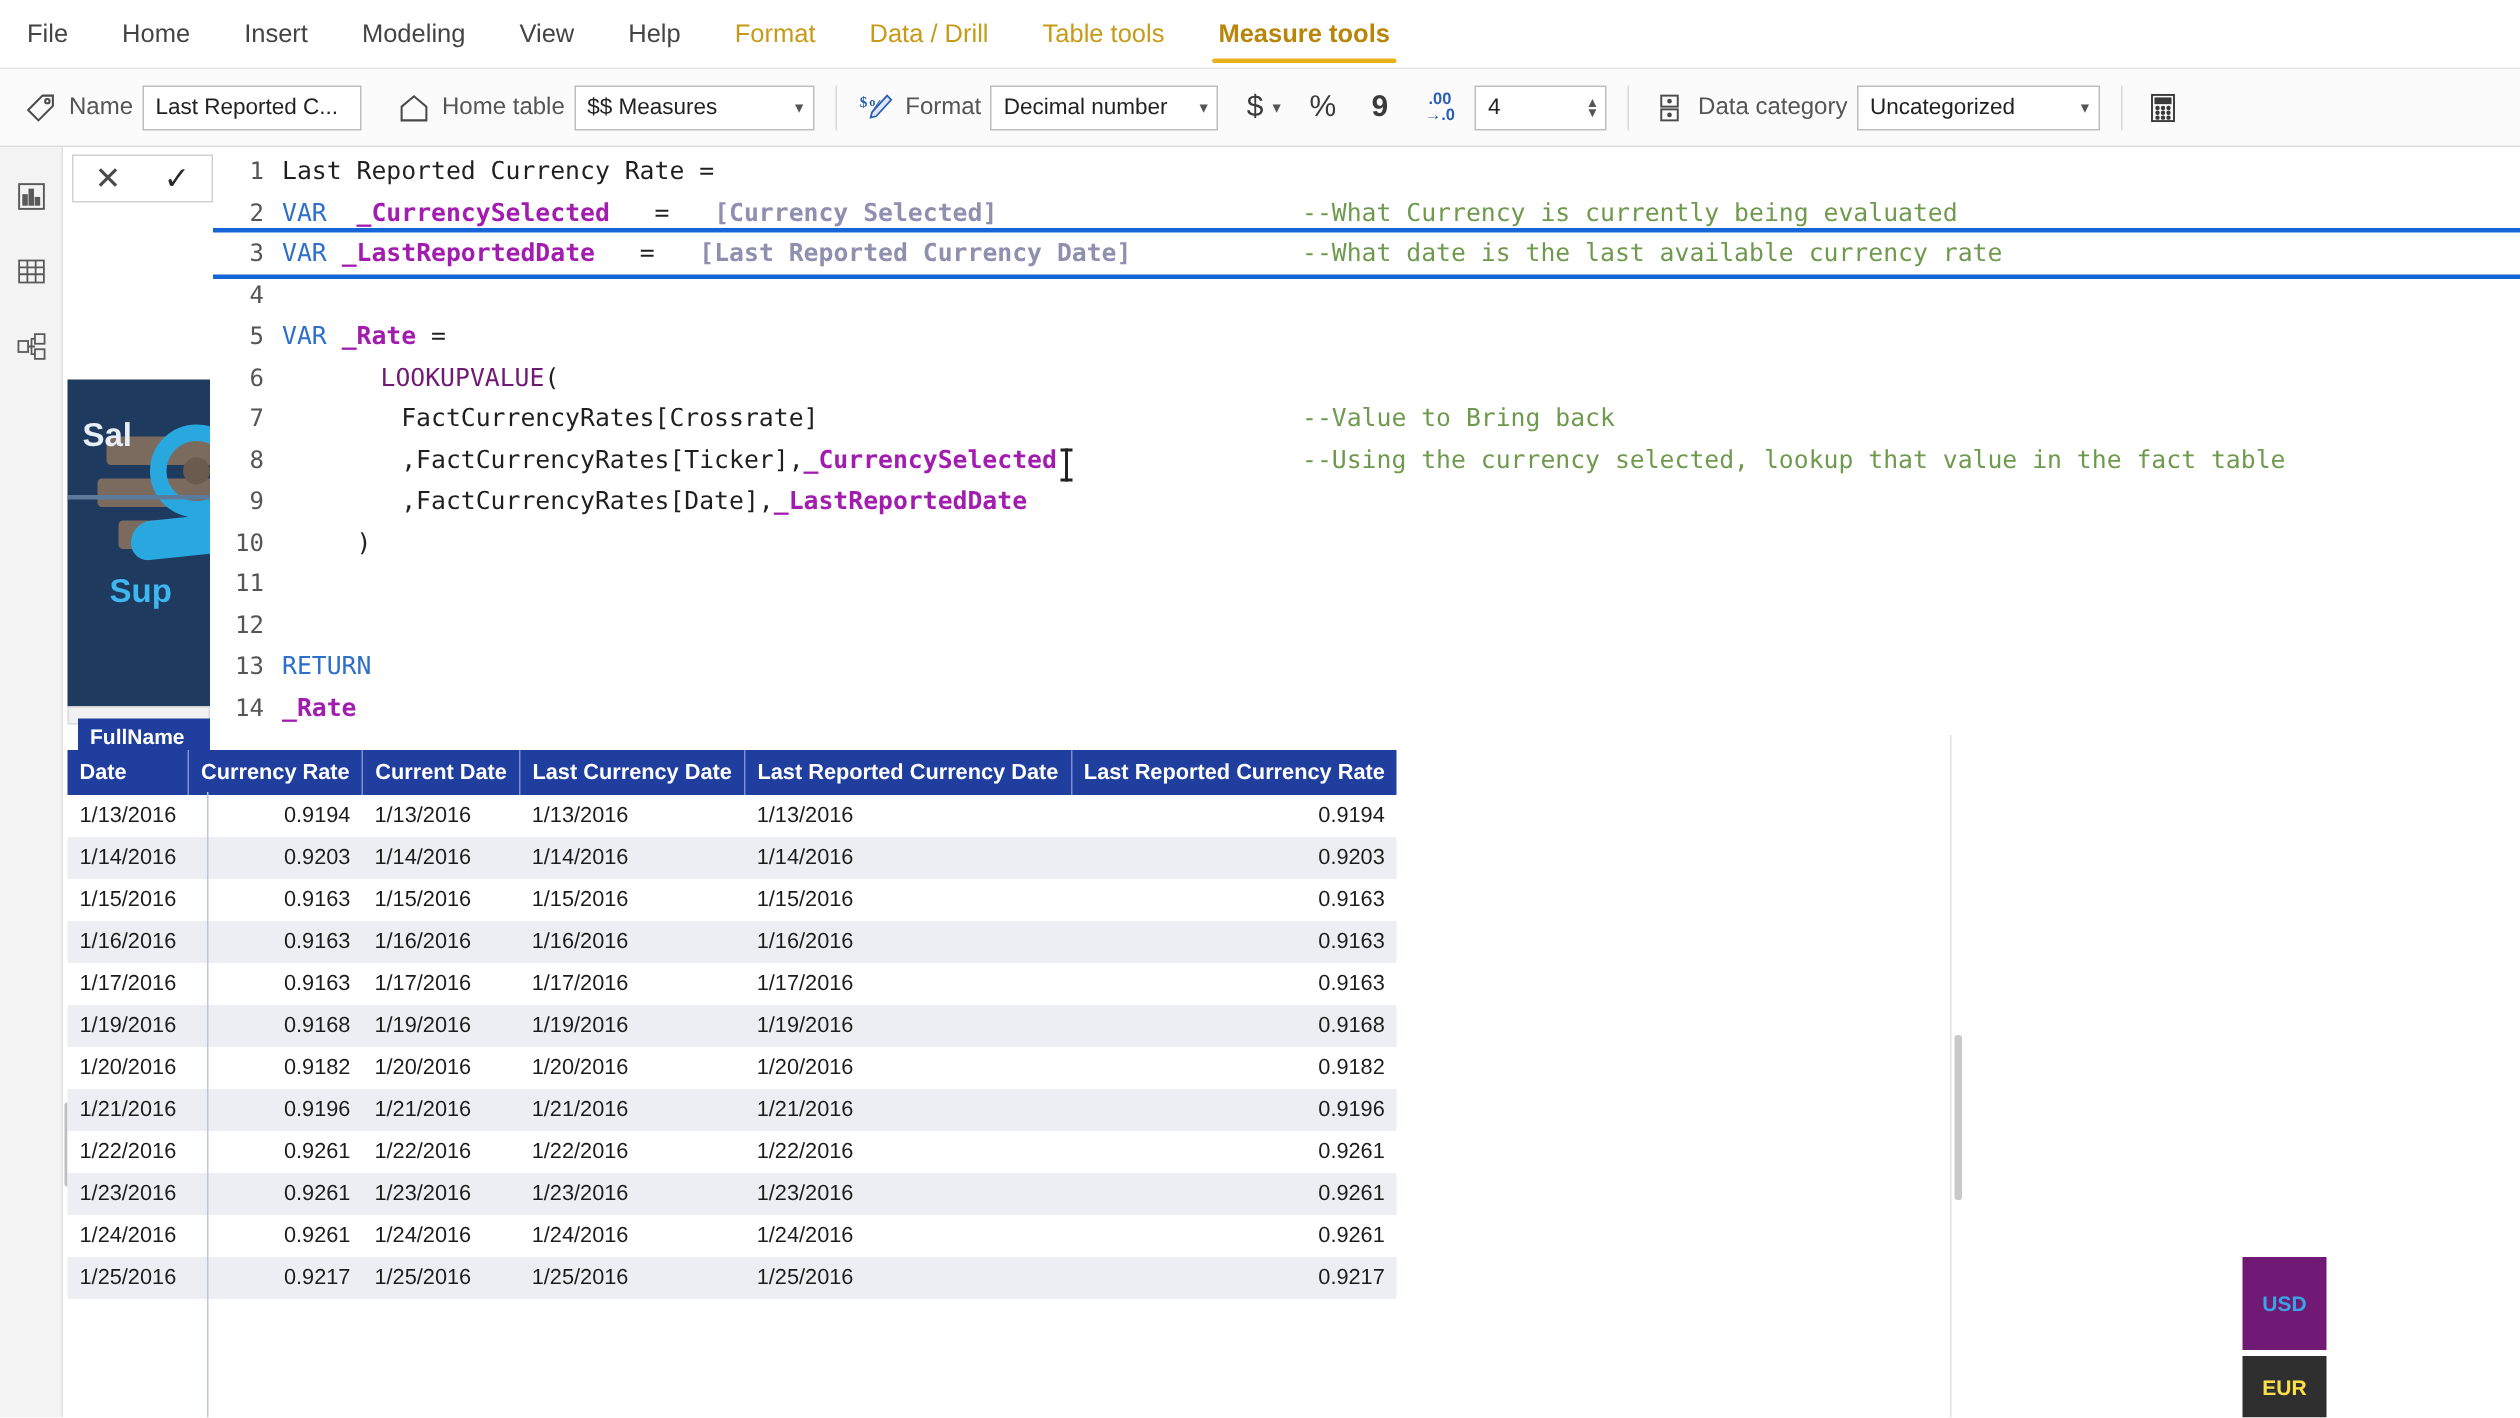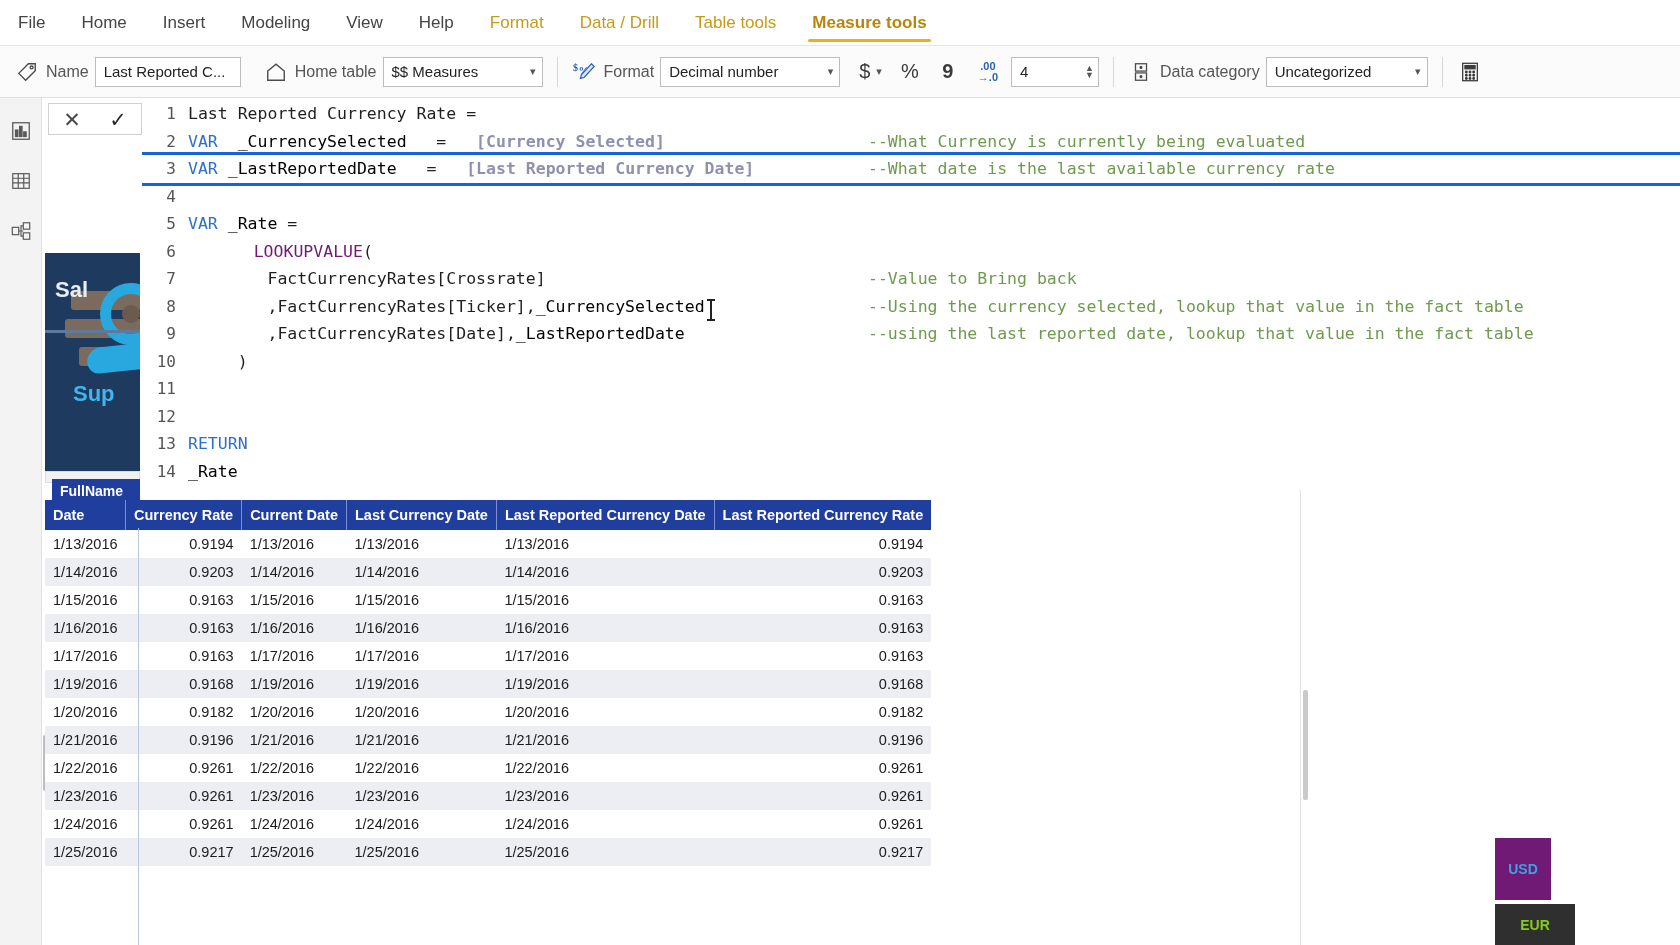"Decimal number" span.tb-combo { width: 180px -> 152px }
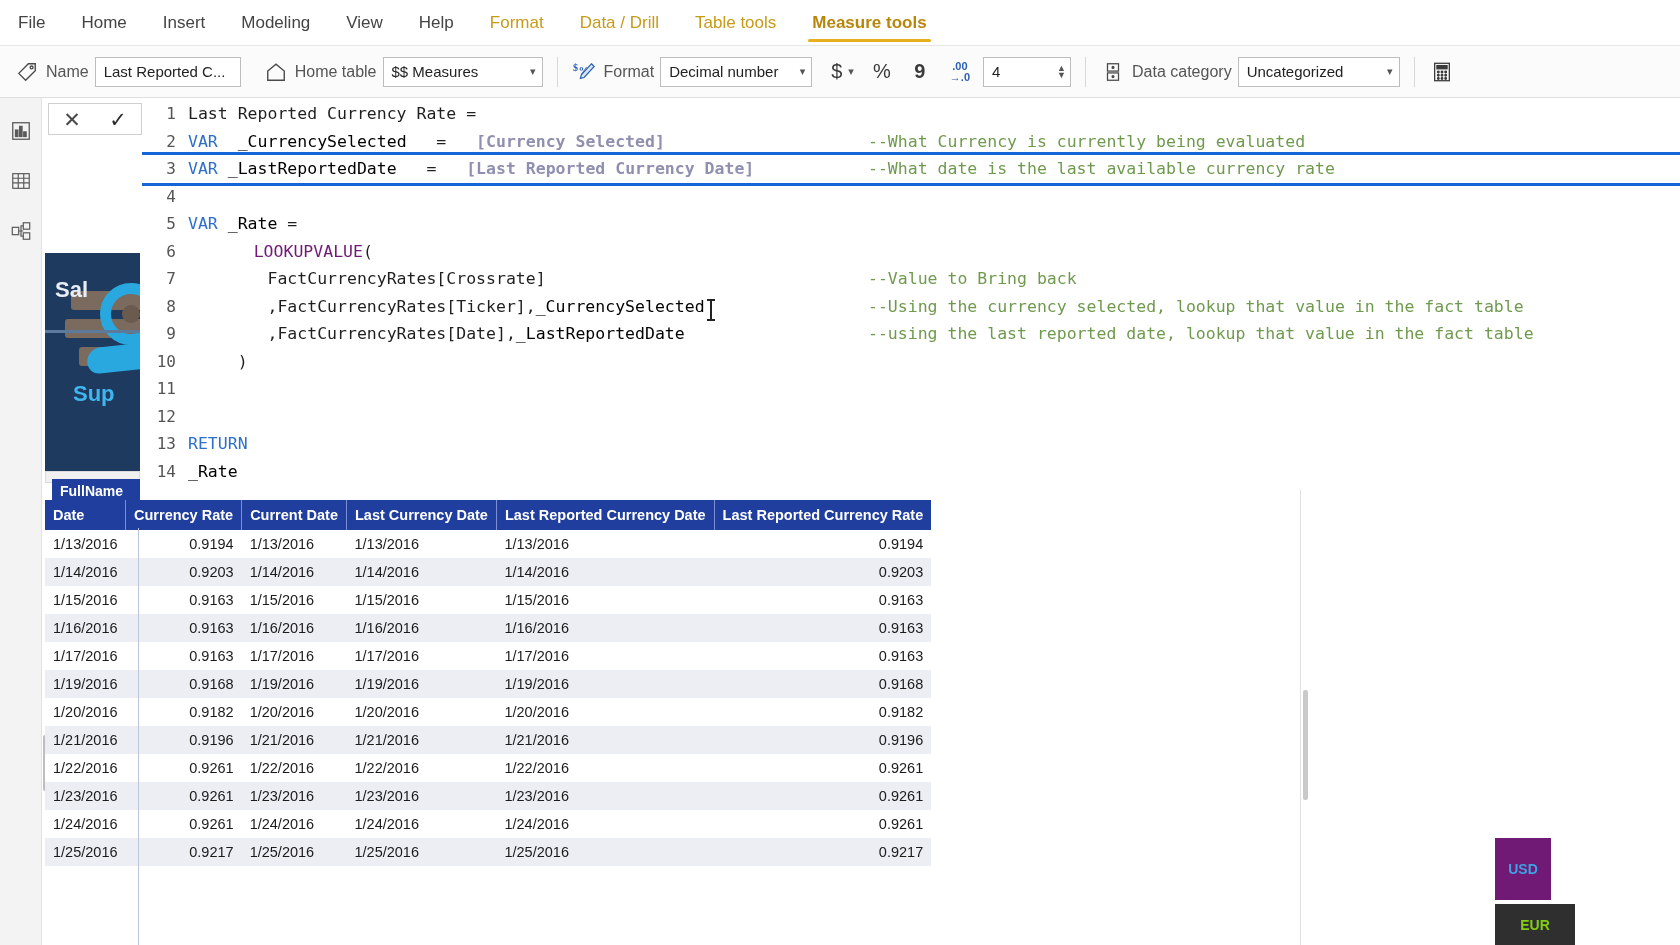"_CurrencySelected" .tok-var { color: #000000 -> #a21caf; font-weight: none -> bold }
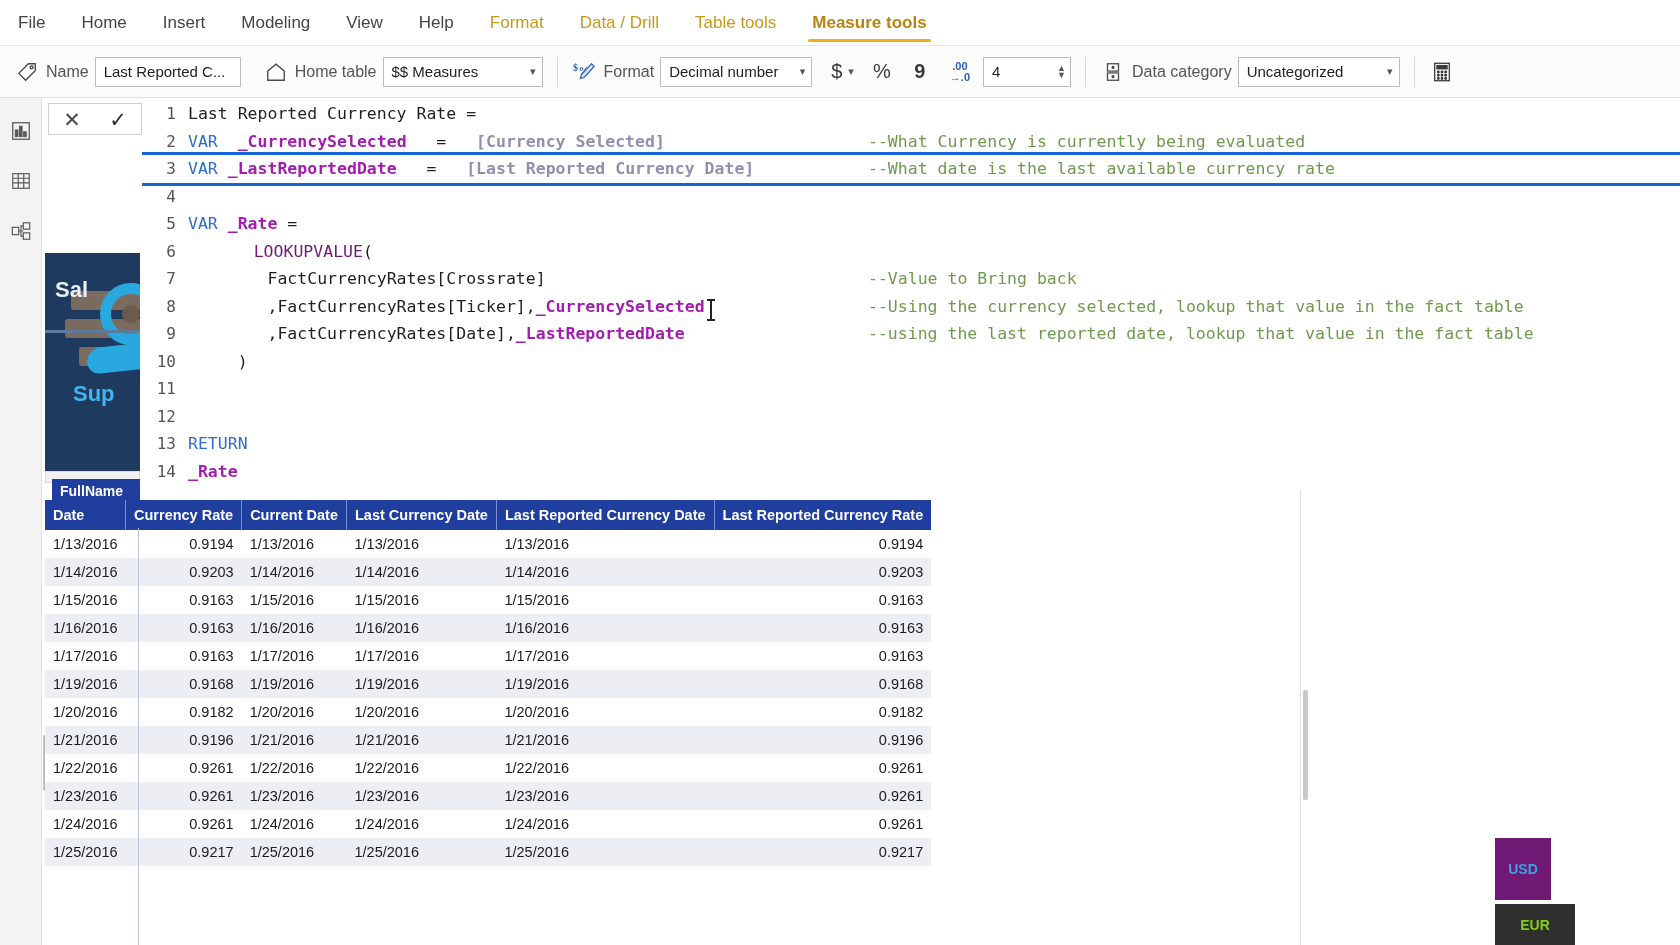"--using the last reported date," span.comment-col { html: <span>--using the last reported date, lookup that value in the fact table</span> -> none }
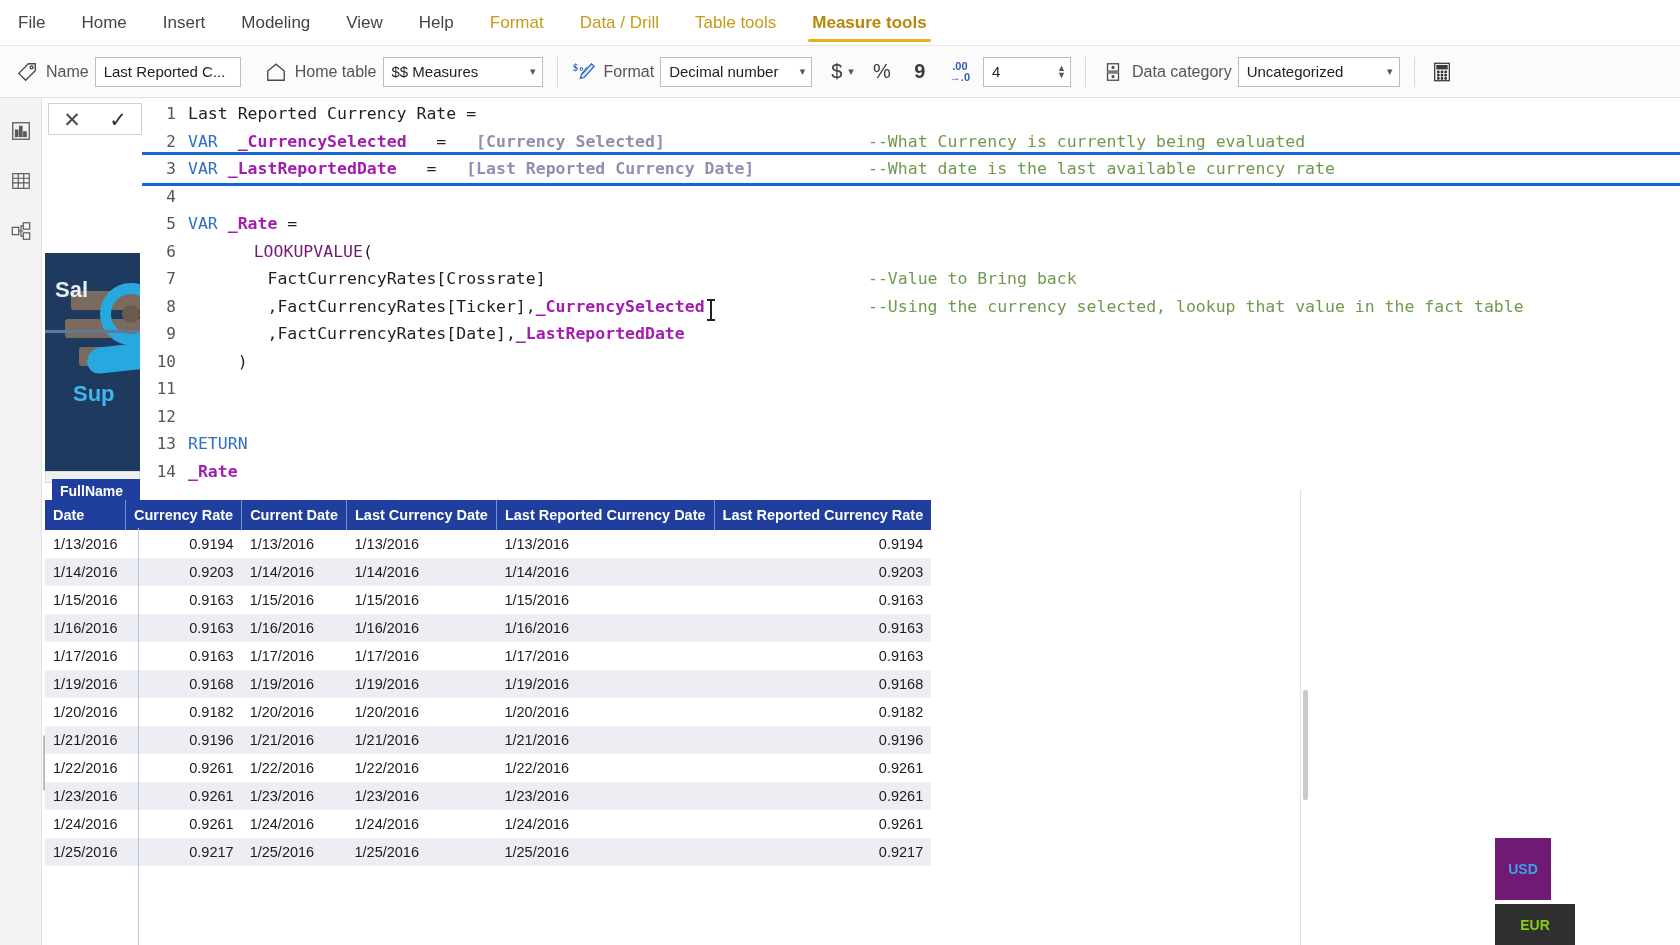"EUR" .slicer-eur { color: #84cc16 -> #fde047; width: 80px -> 56px }
